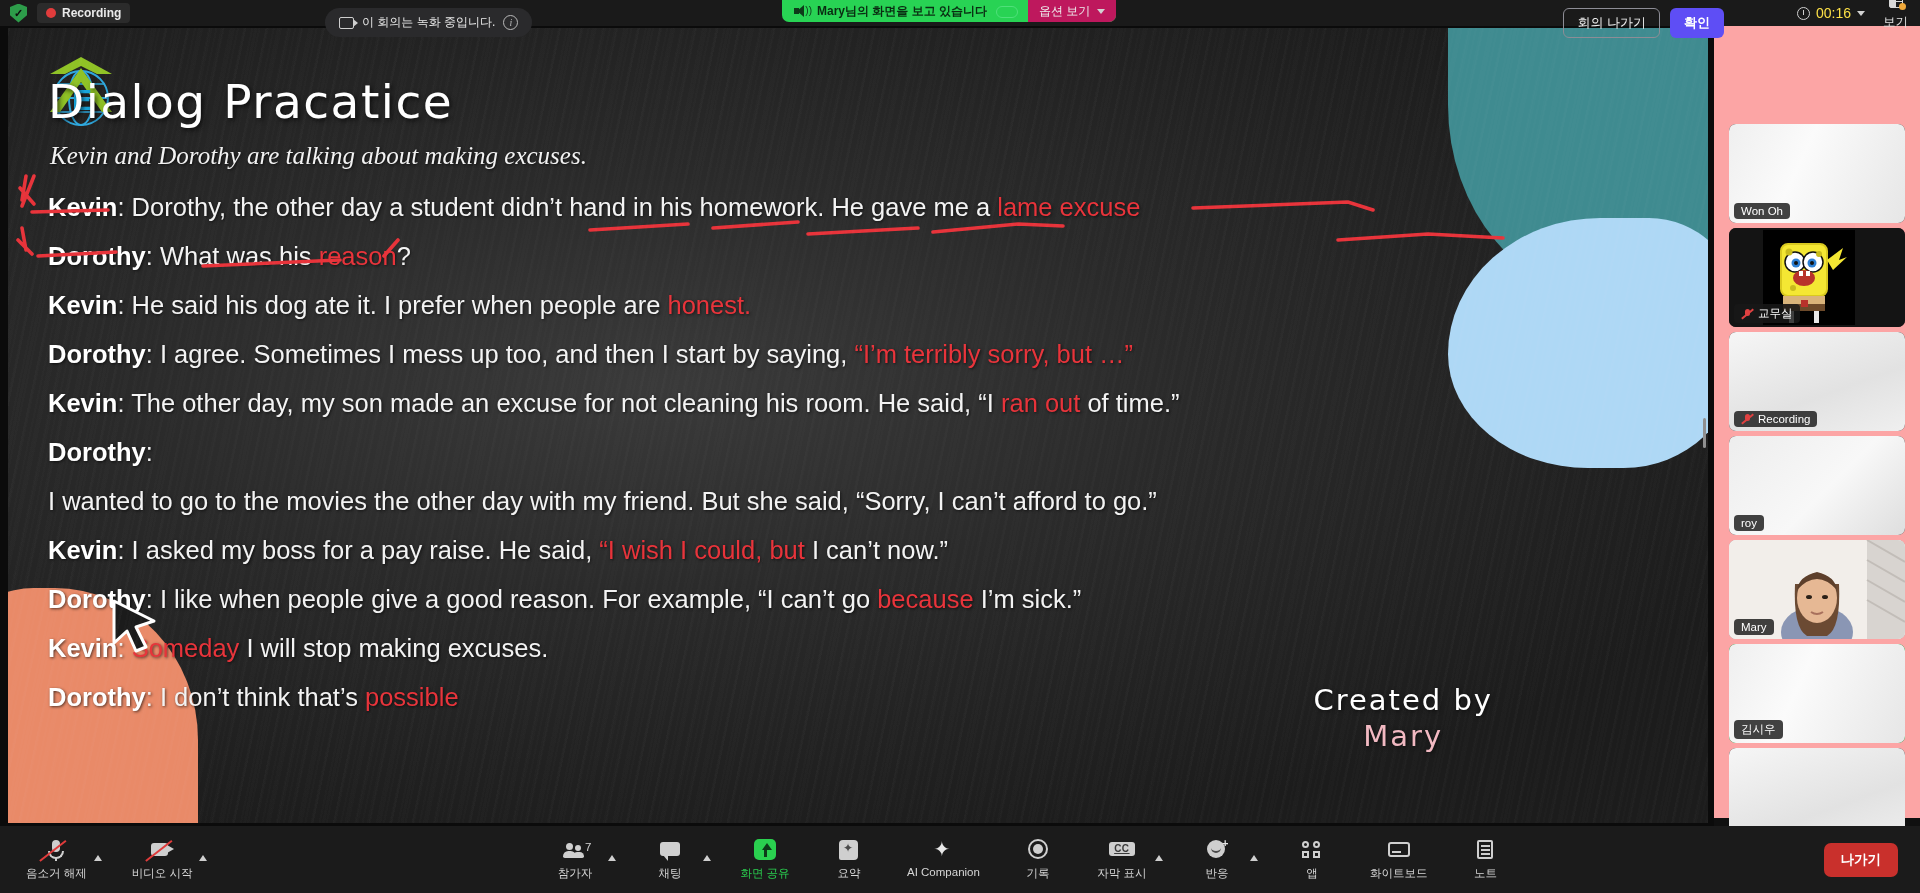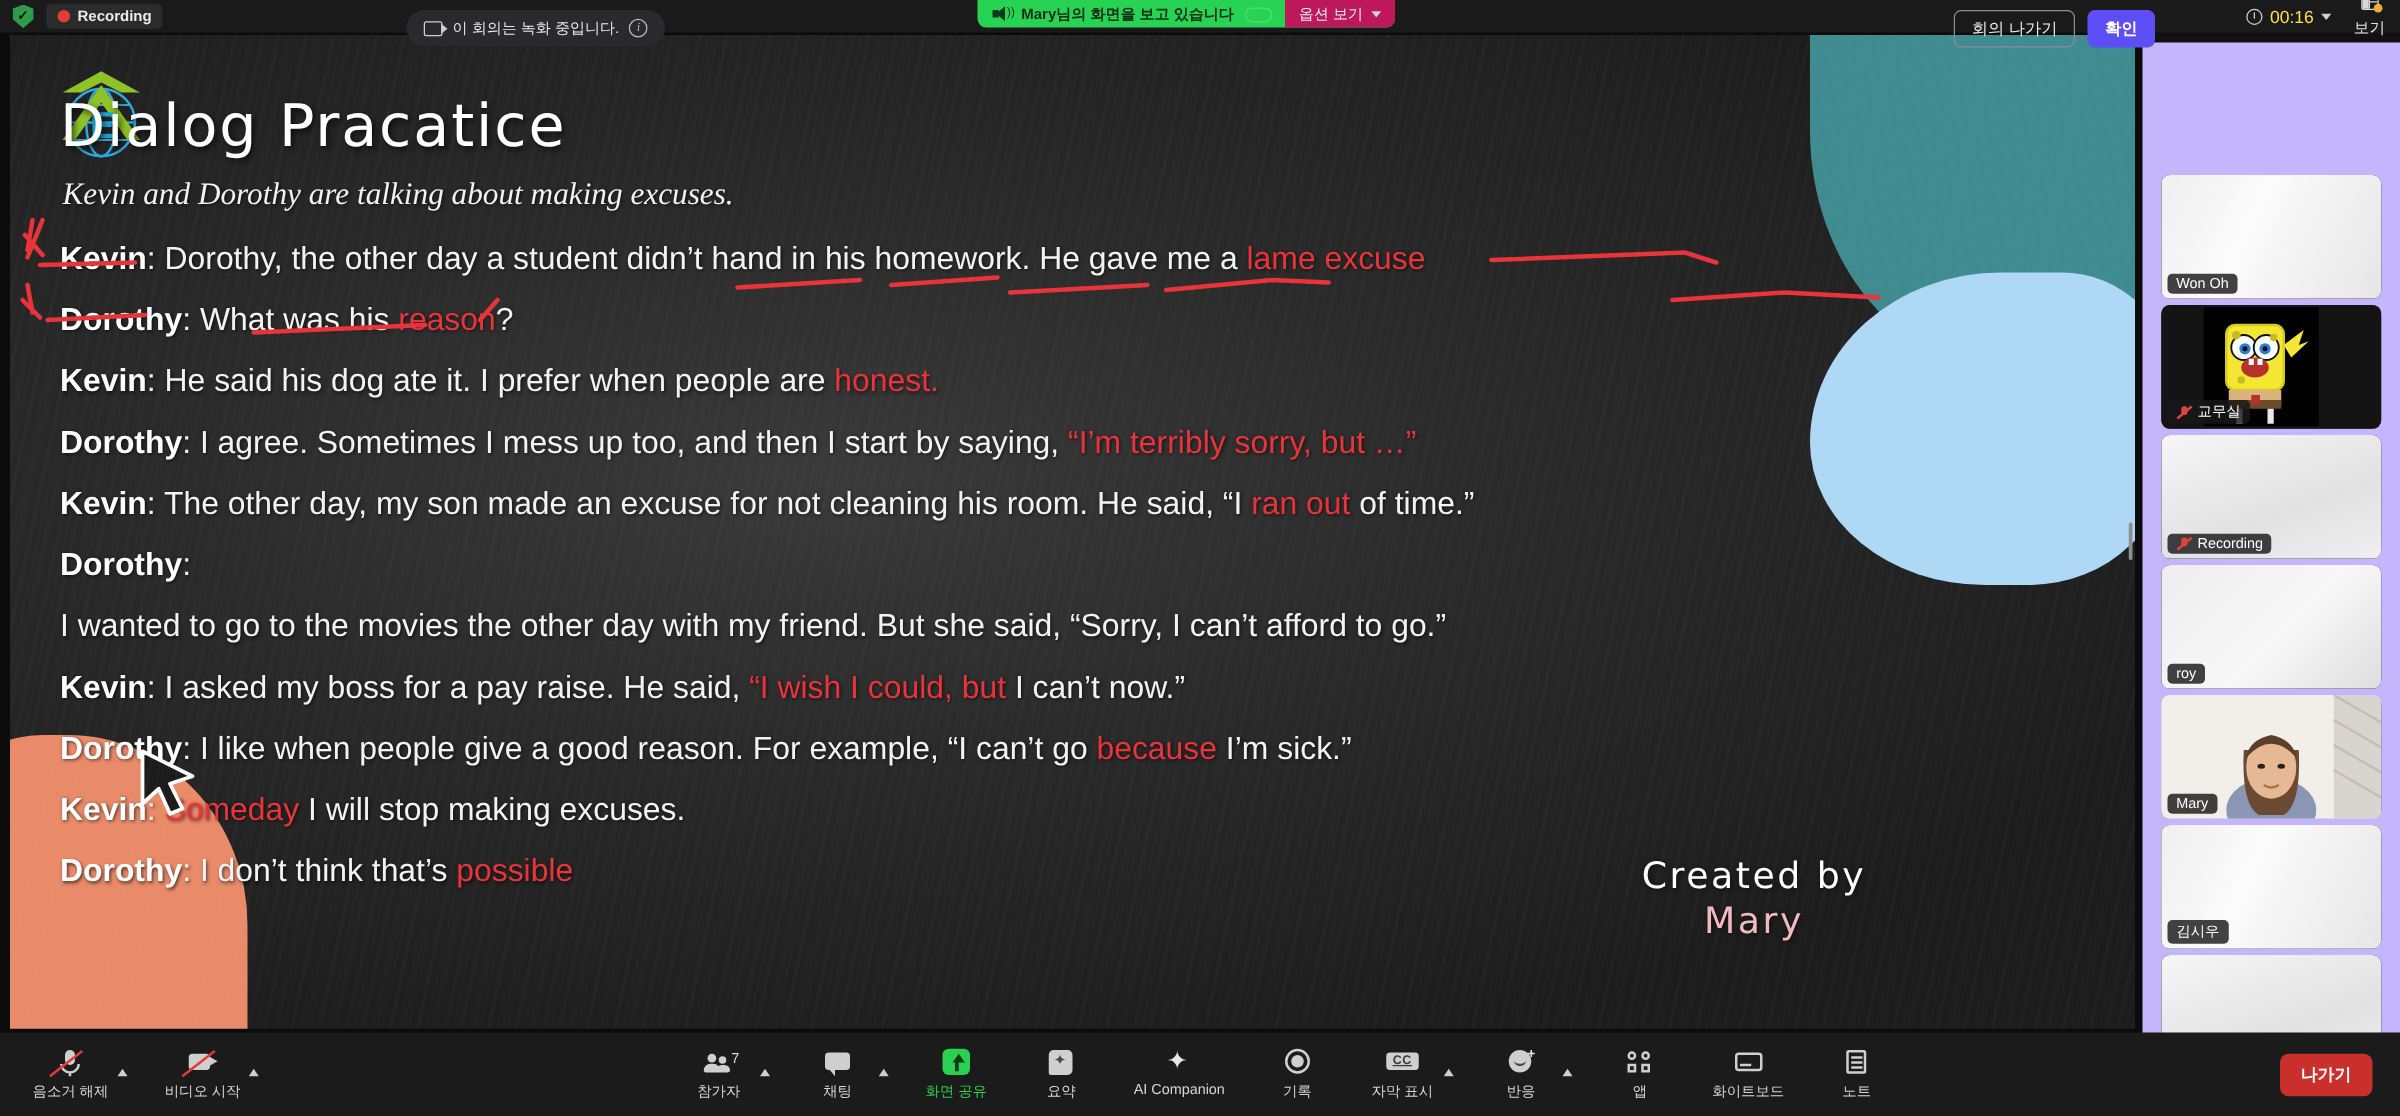"Won Oh" .panel { background: #c4b5fd -> #fca5a5; top: 34px -> 18px }
